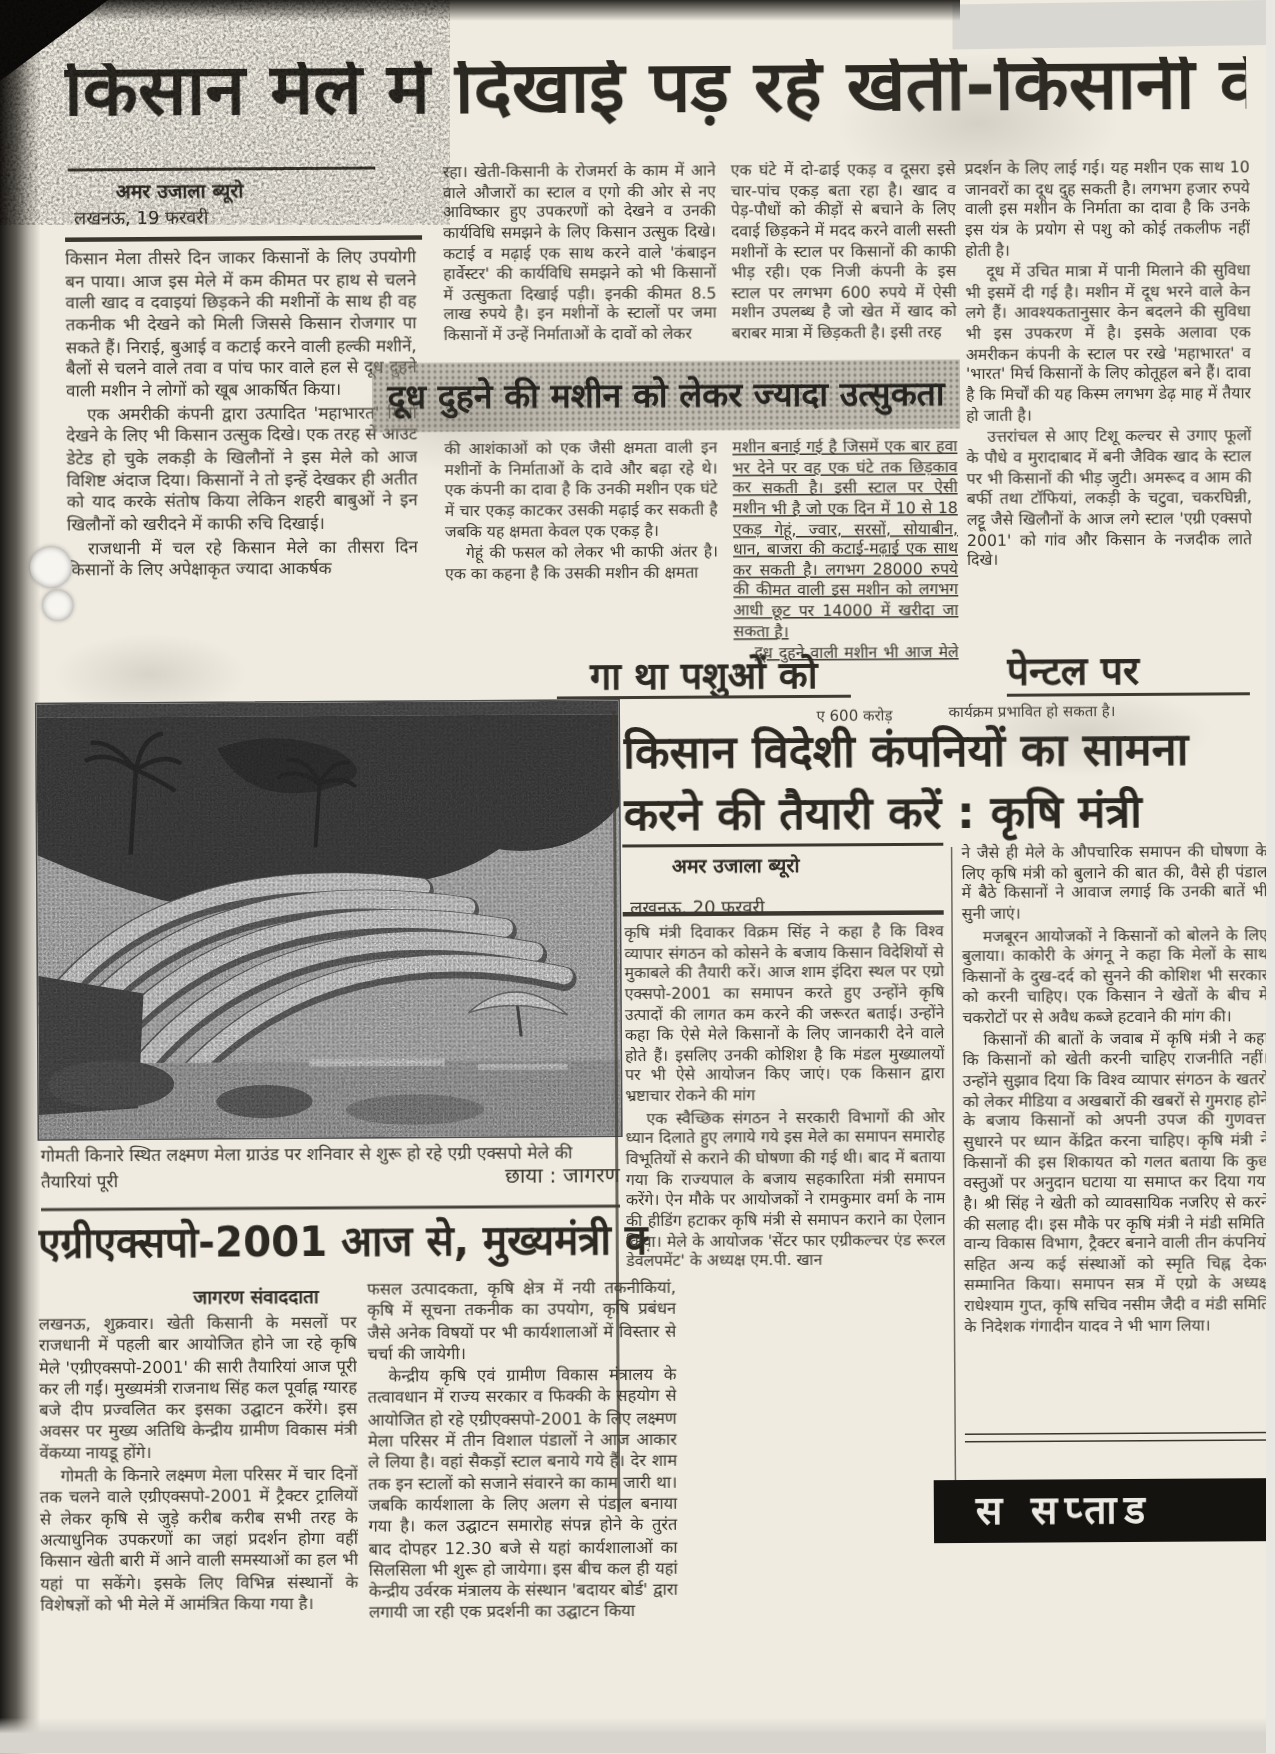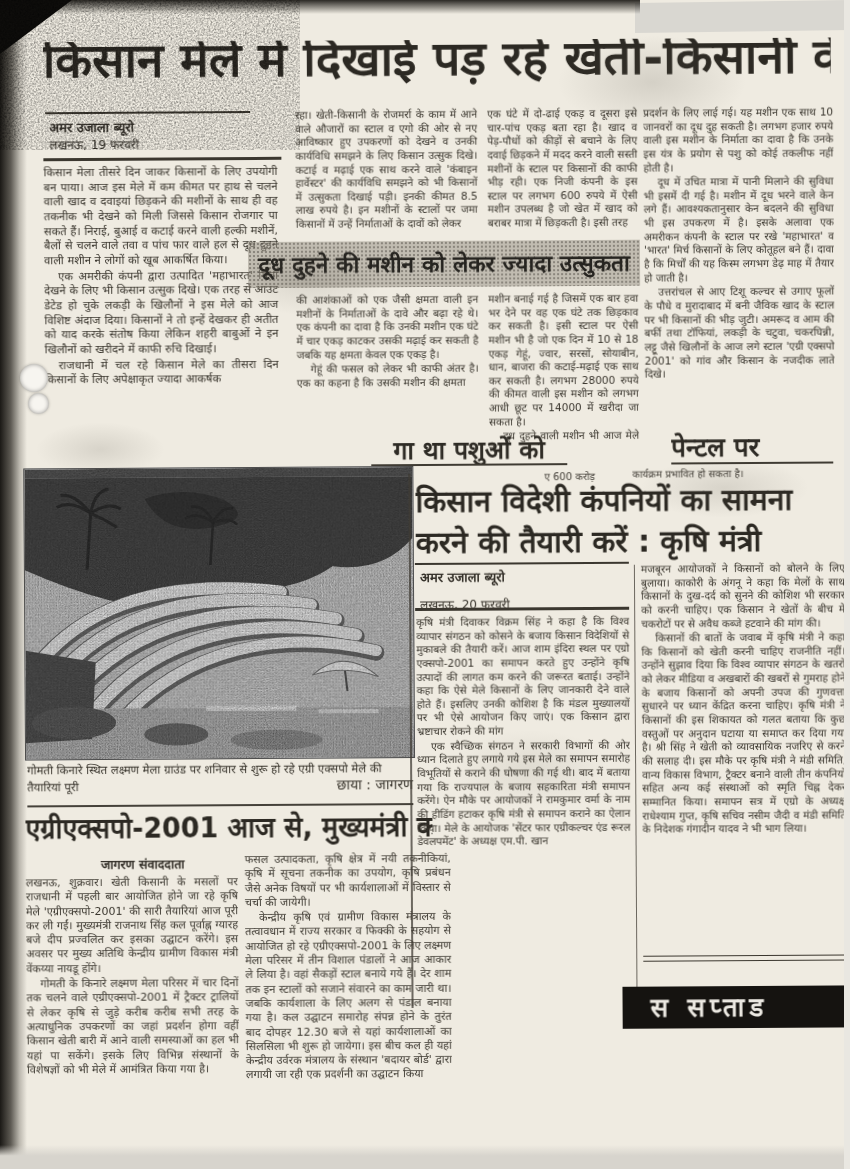"अमर उजाला ब्यूरो" .byline { margin-left: none -> 28px }
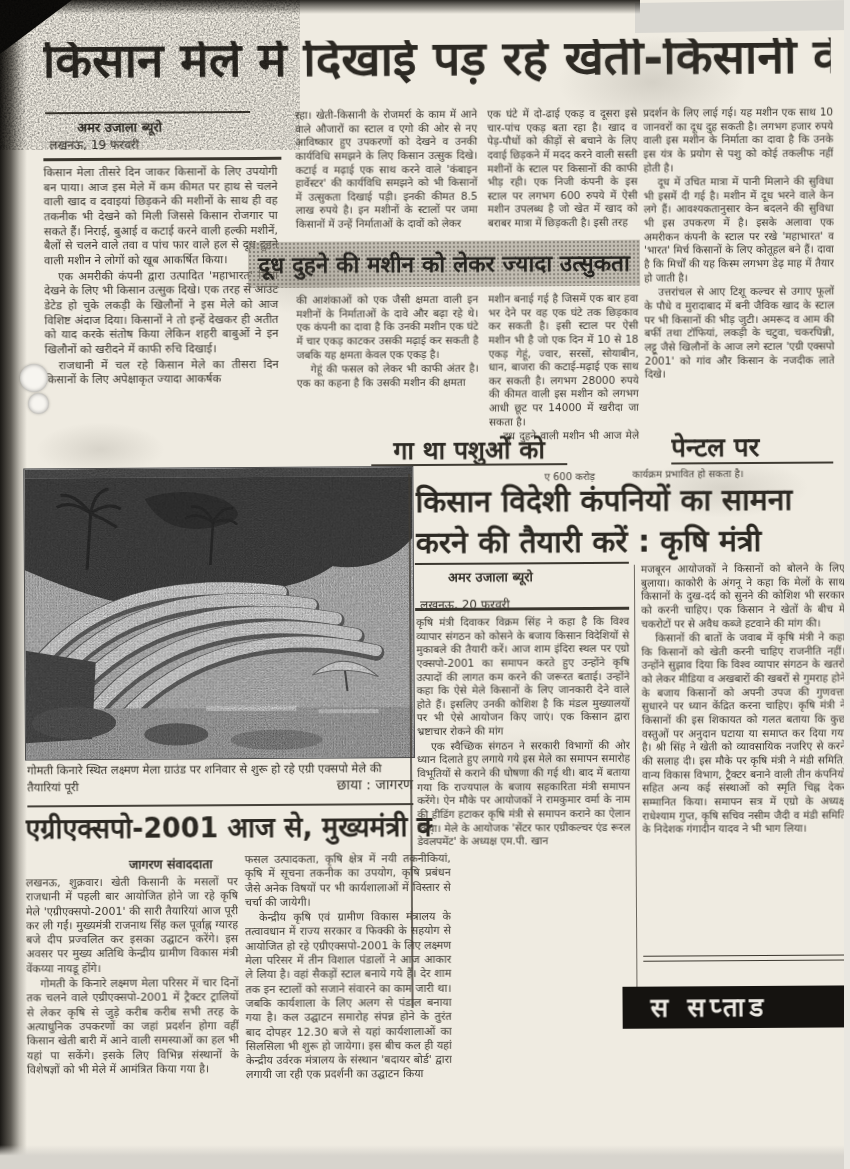"मशीन बनाई गई है जिसमें" div.col { text-decoration: none -> underline }
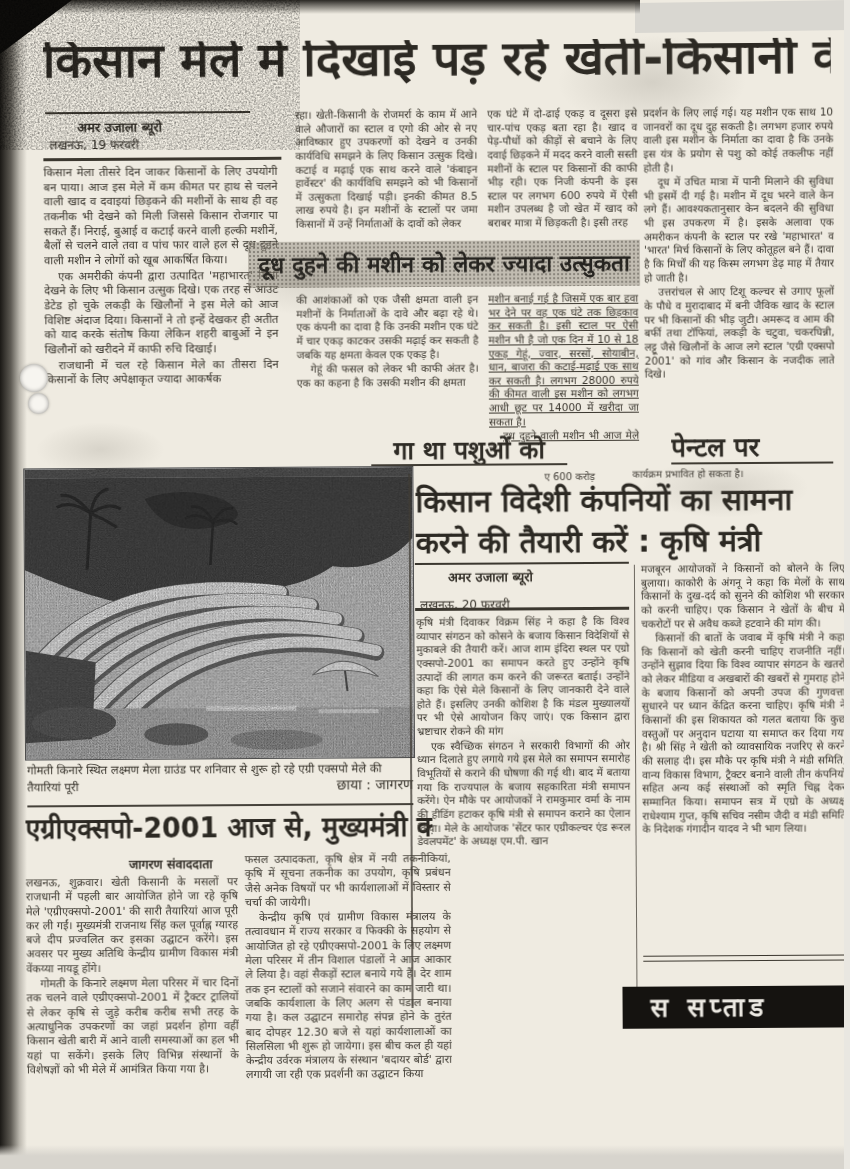"ने जैसे ही मेले के" p { html: none -> <p>ने जैसे ही मेले के औपचारिक समापन की घोषणा के लिए कृषि मंत्री को बुलाने की बात की, वैसे ही पंडाल में बैठे किसानों ने आवाज लगाई कि उनकी बातें भी सुनी जाएं।</p> }
